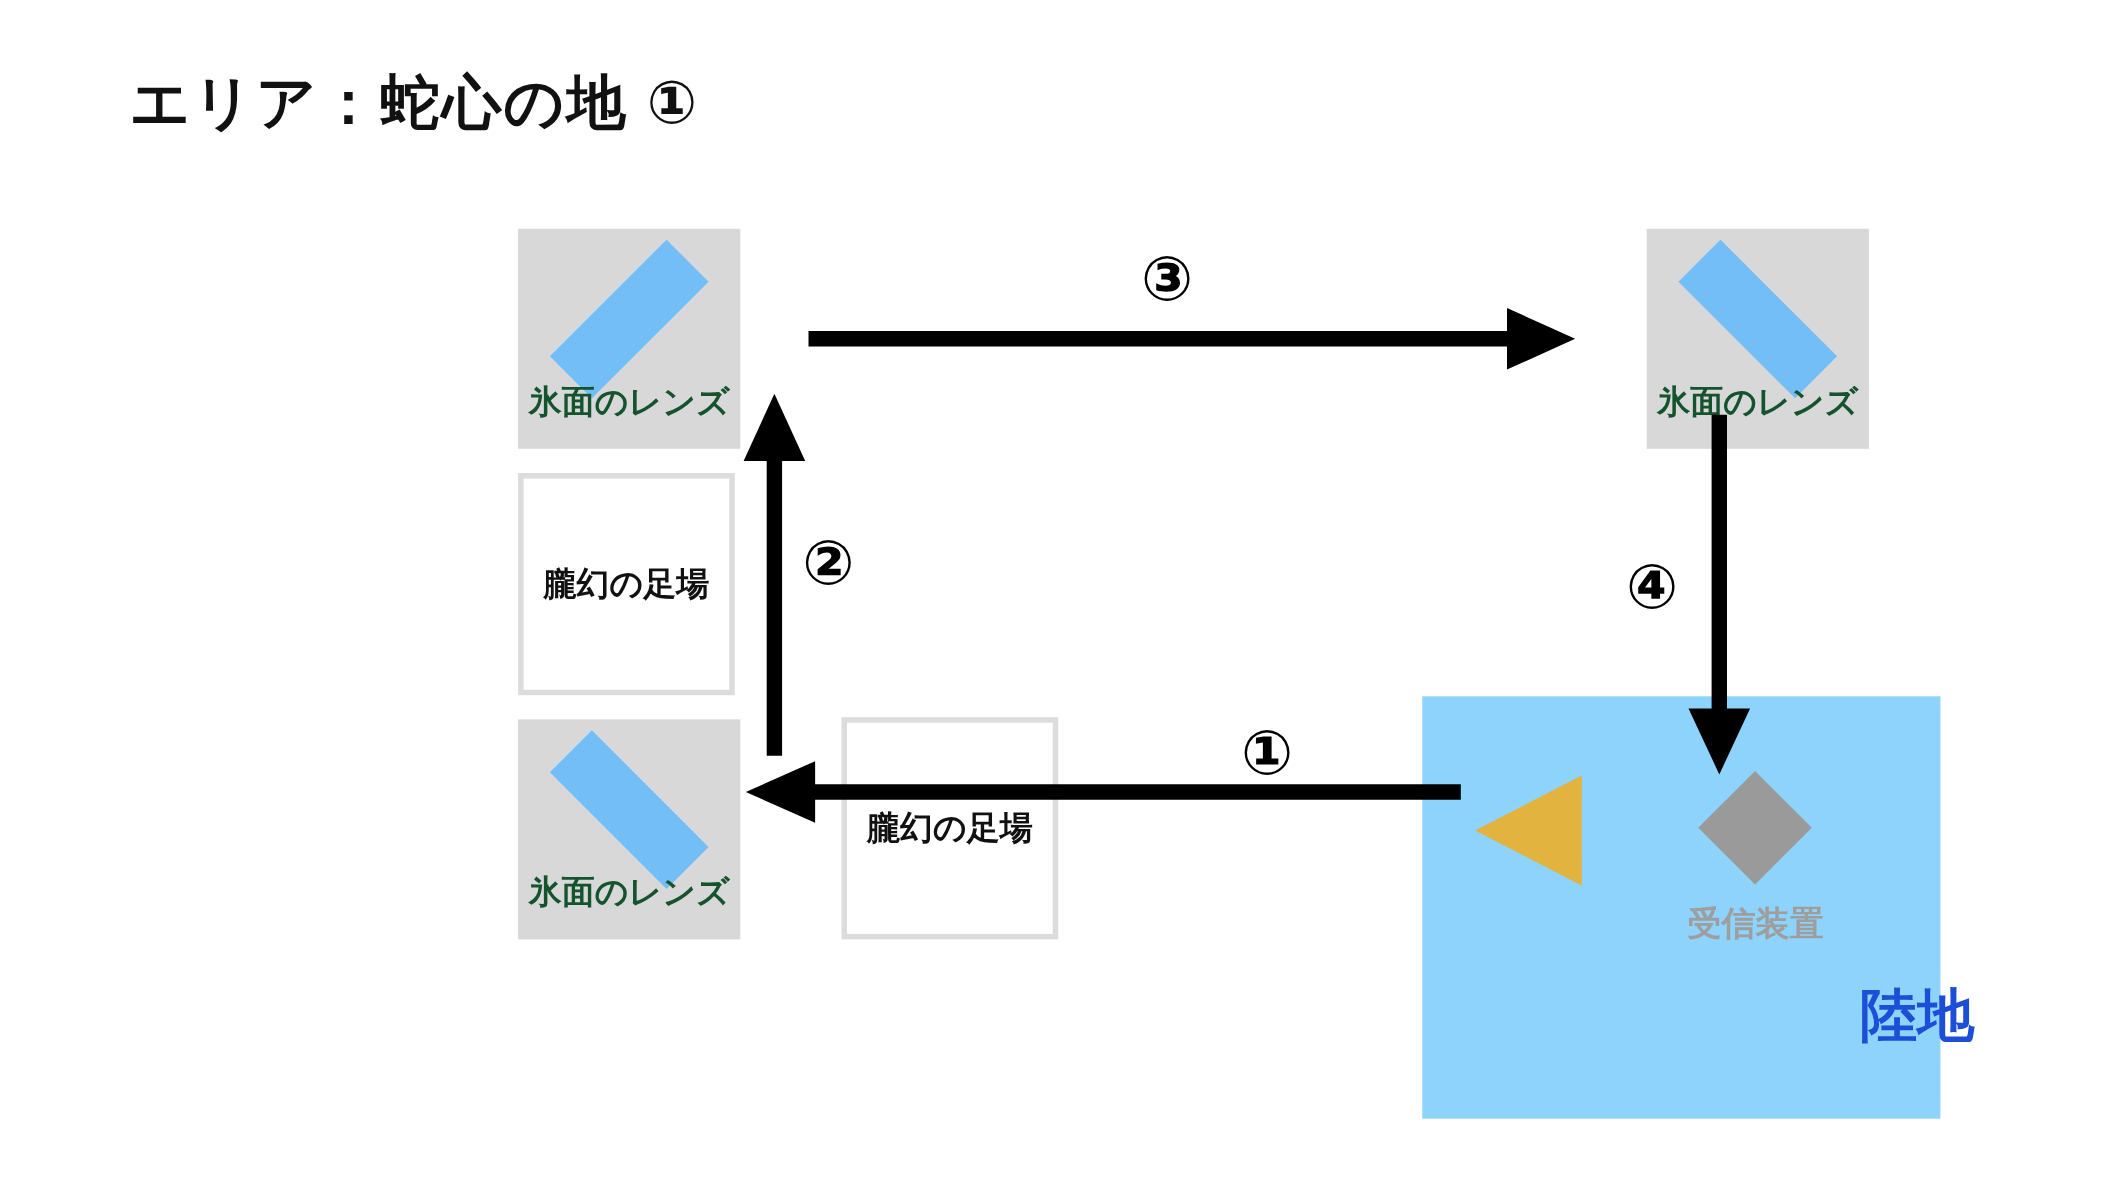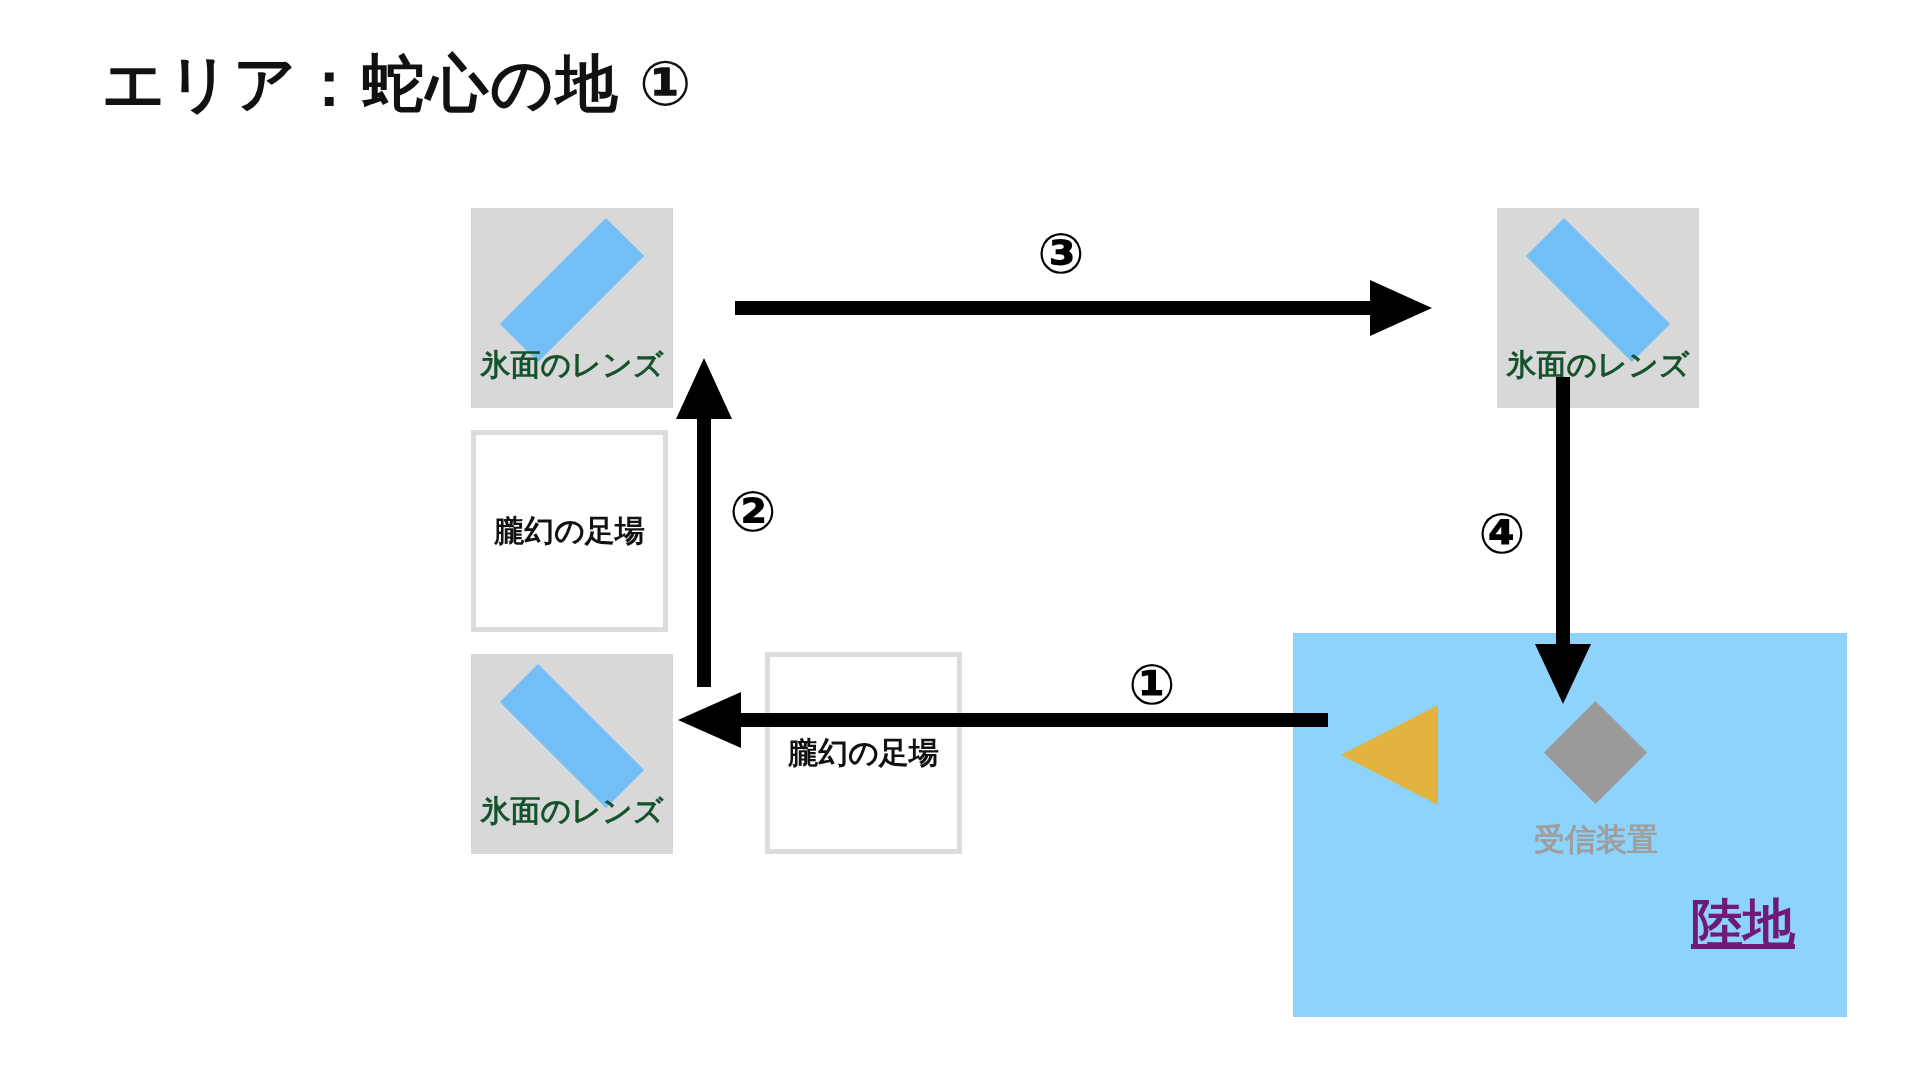"エリア：蛇心の地 ①" .title { font-size: 62px -> 54px; margin: 0 -> 16px }
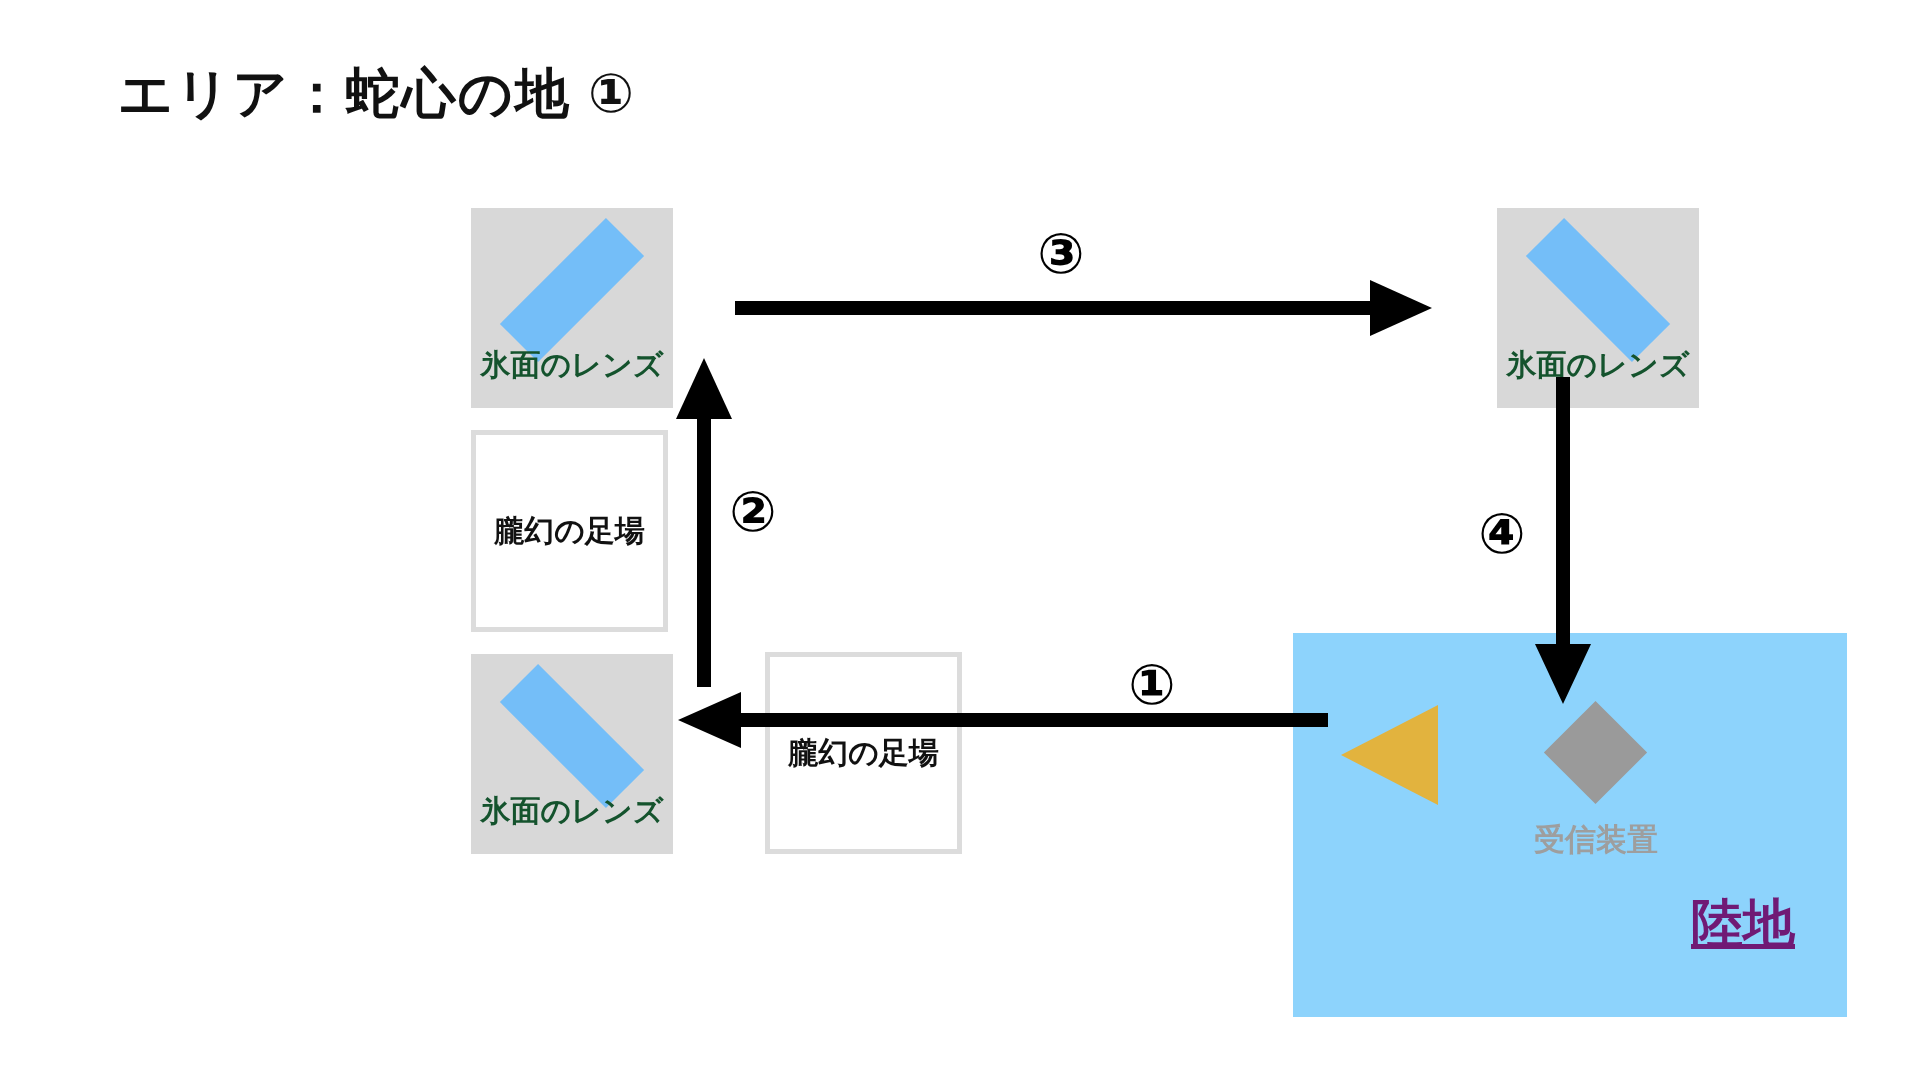"受信装置" .land { width: 554px -> 471px }
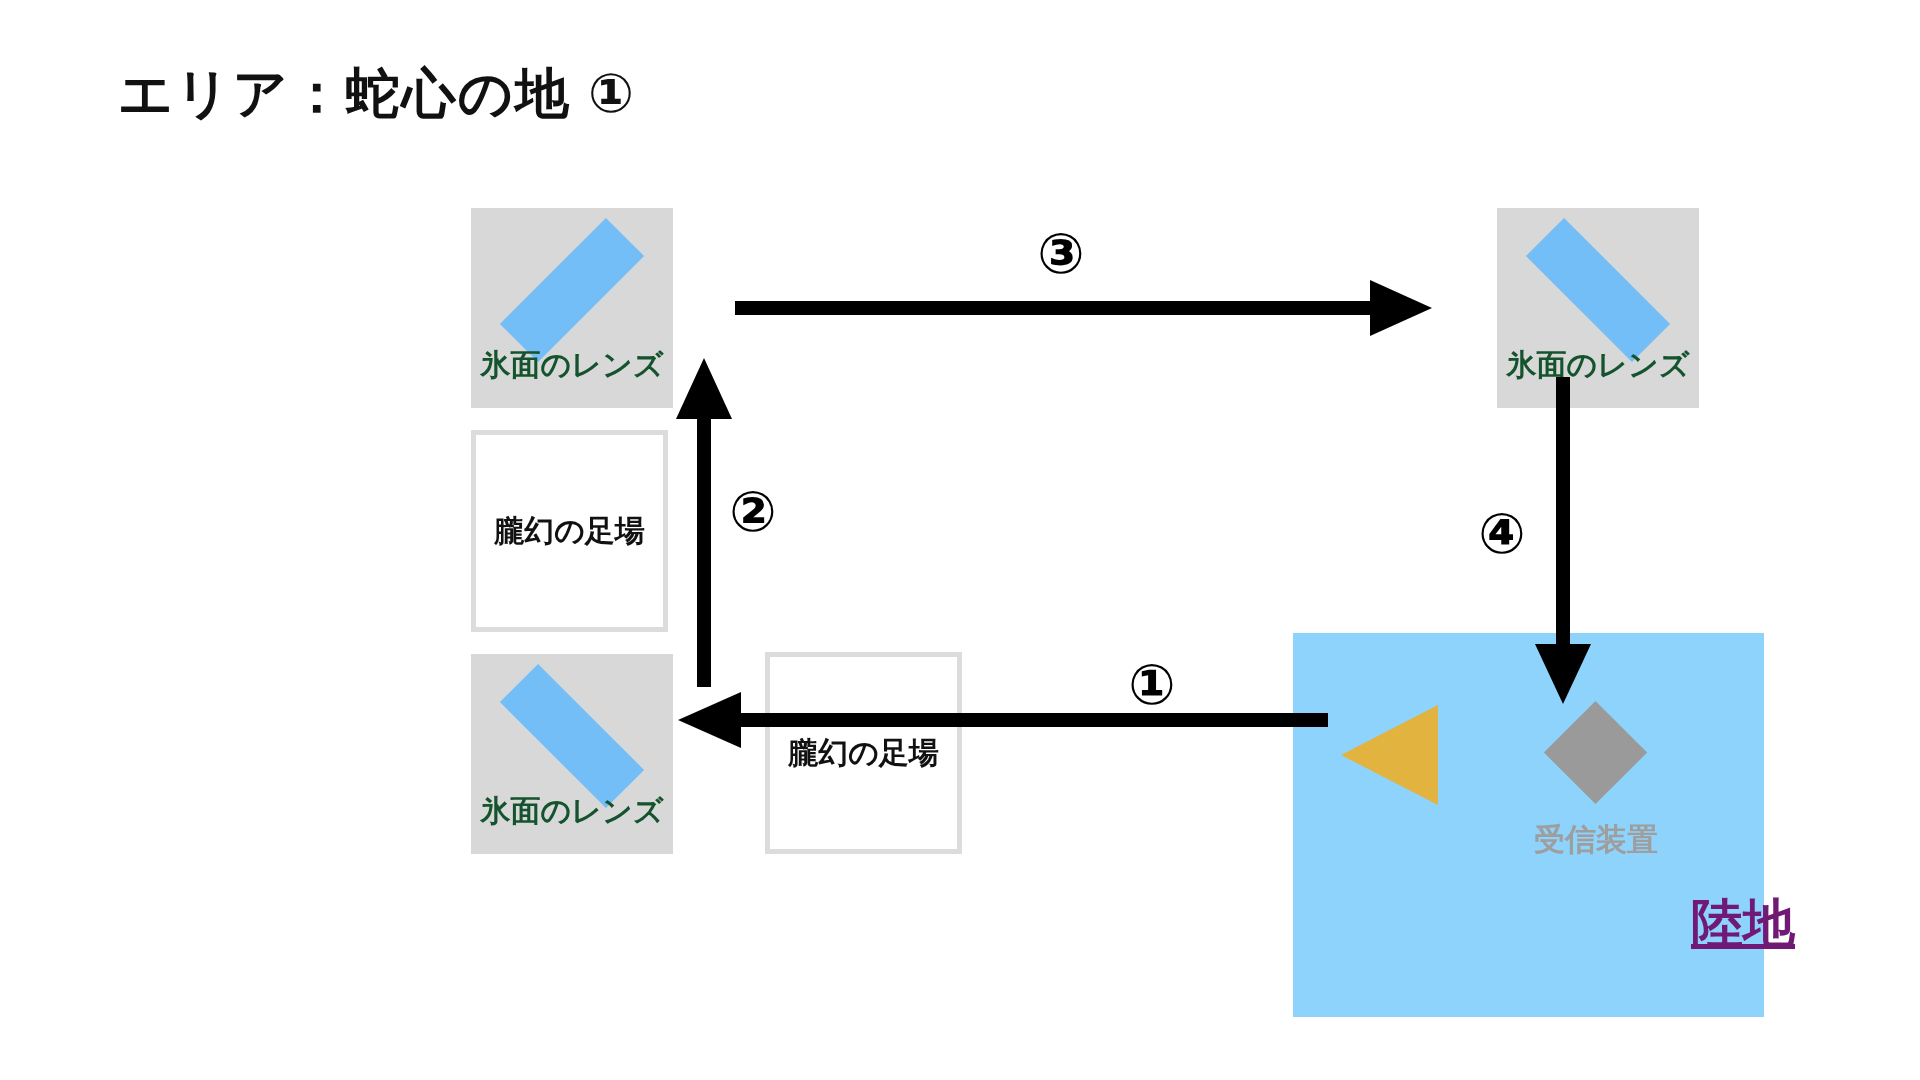"陸地" .land-label { color: #701a75 -> #1d4ed8; text-decoration: underline -> none }
